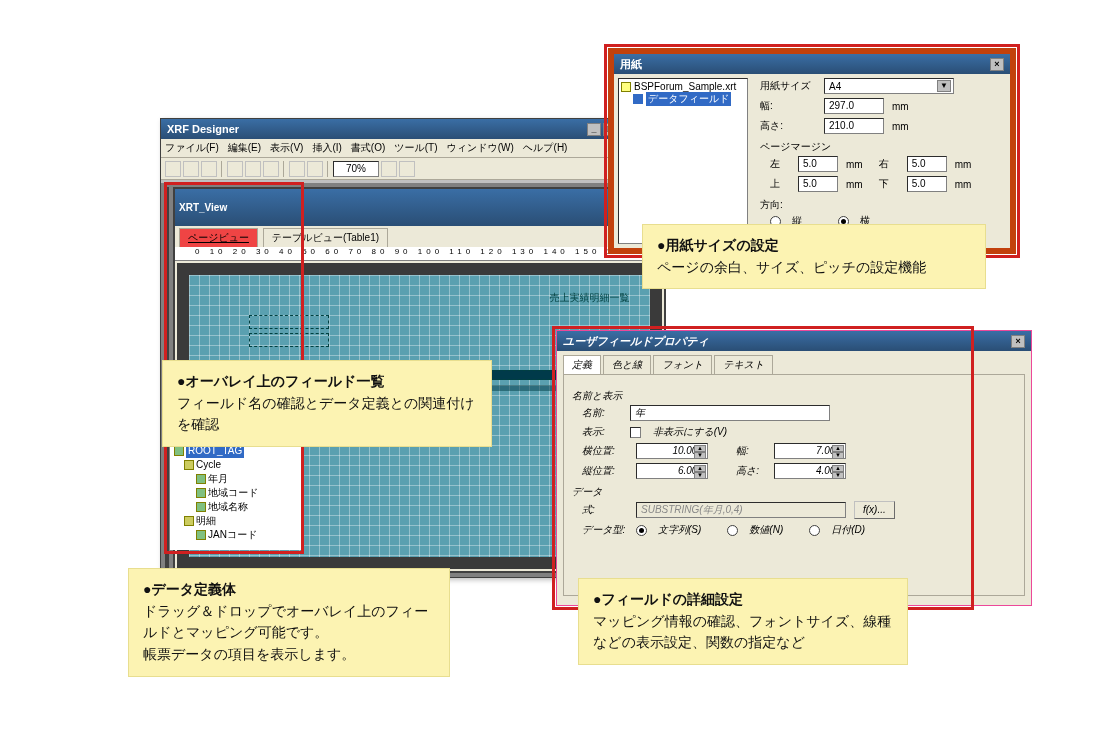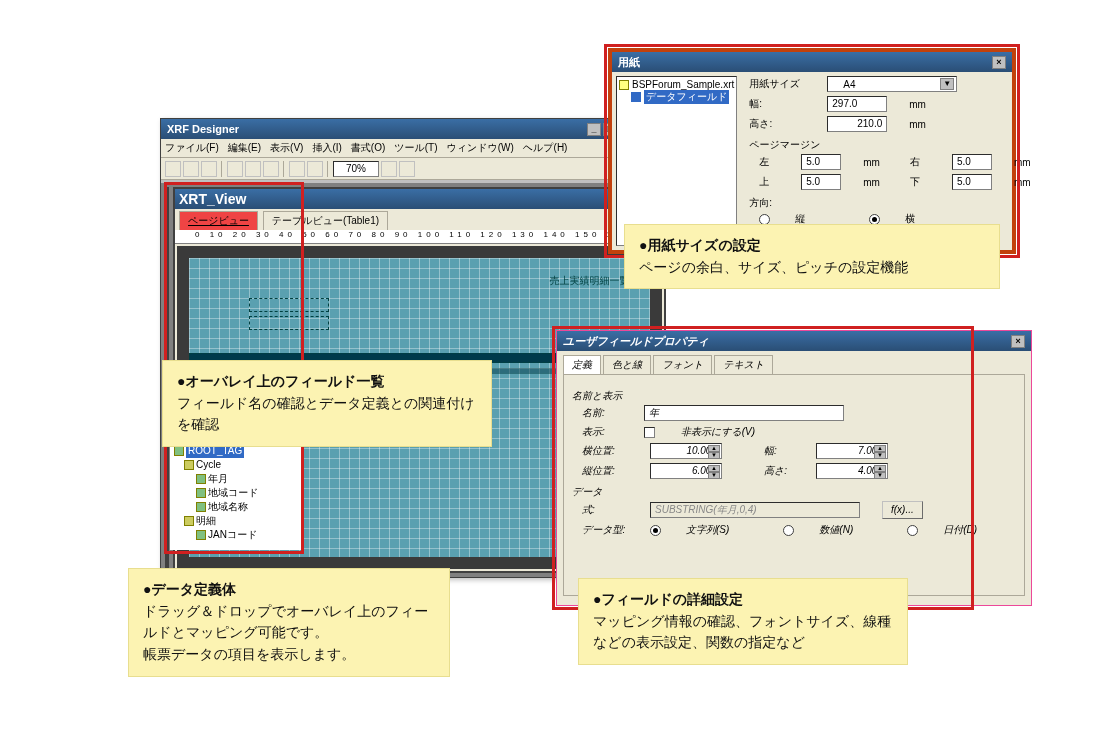"用紙" #paperdlg { border: 4px solid #c2410c -> 6px solid #c2410c }
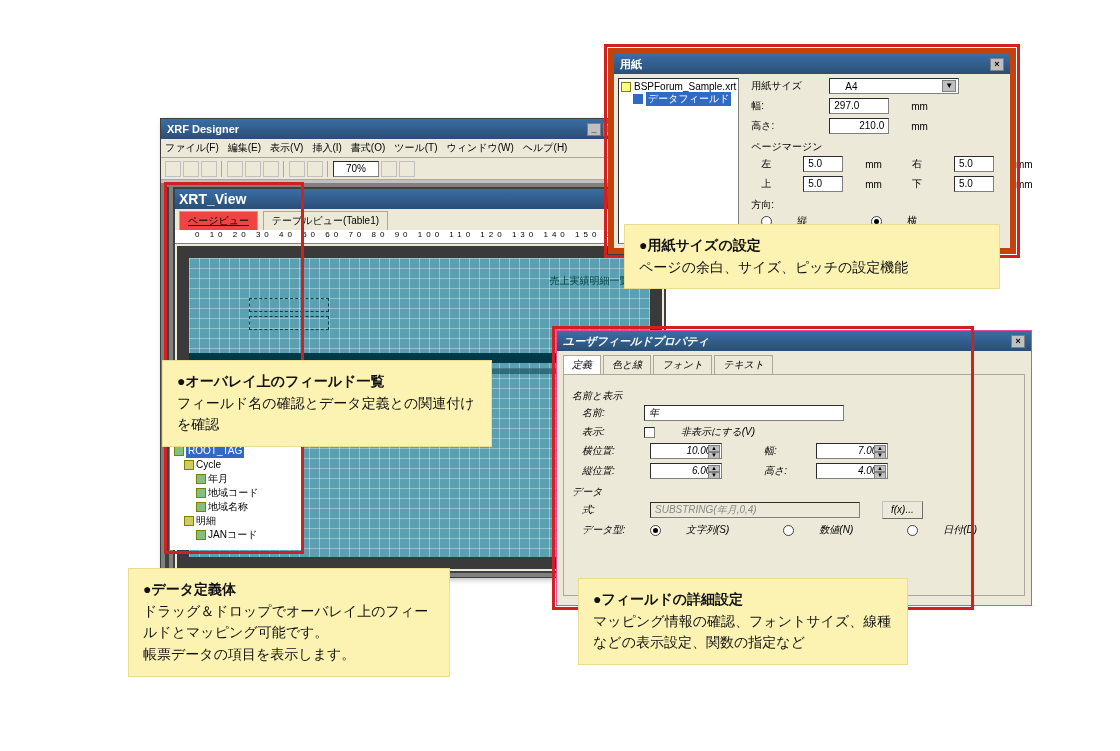"用紙サイズ" .formrow { gap: 22px -> 8px }
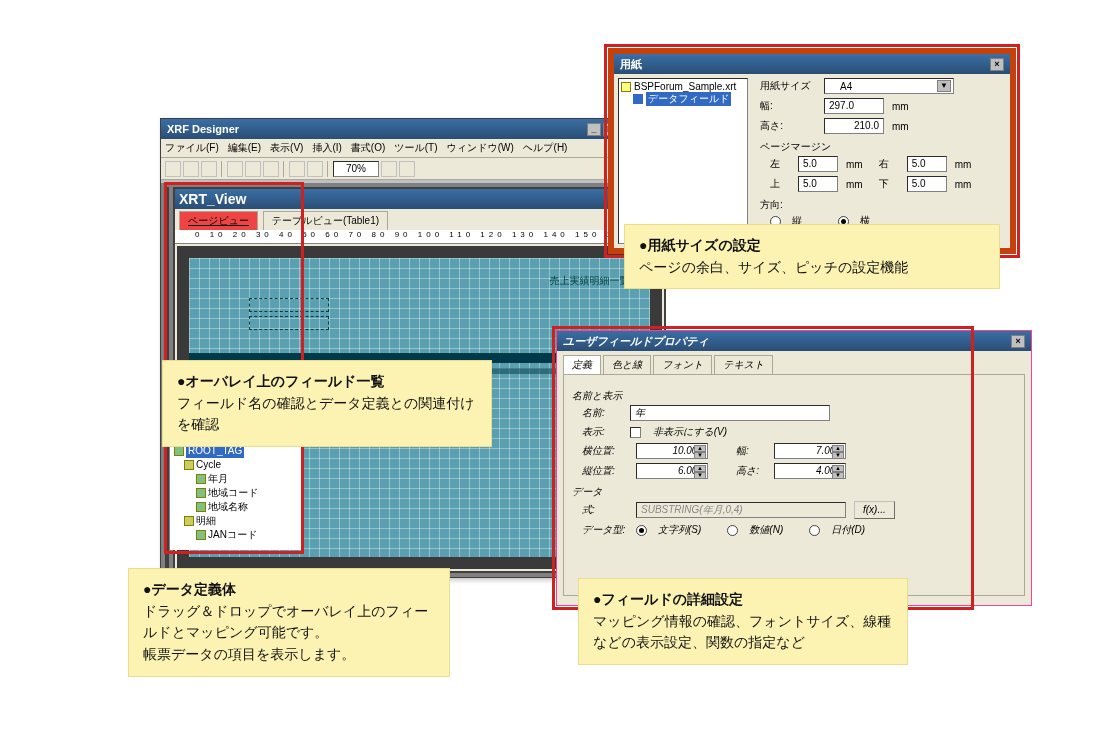"A4" .dropdown { padding: 0 2px 0 15px -> 0 2px 0 4px }
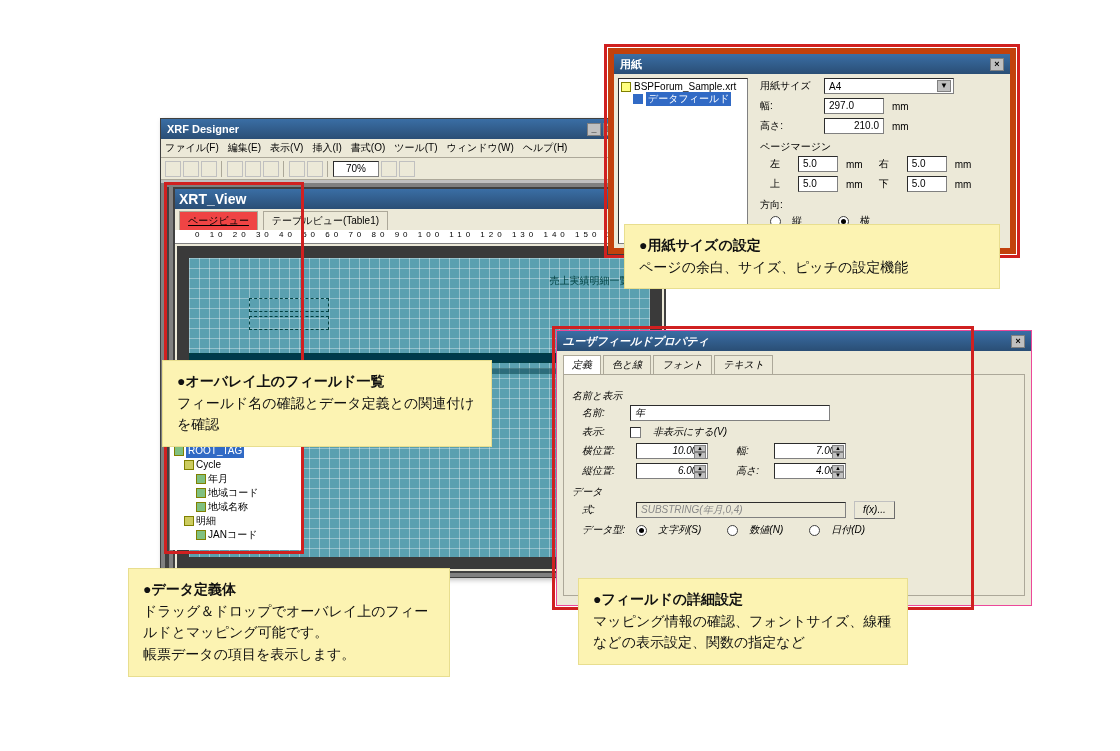"210.0" span.txt { text-align: right -> none }
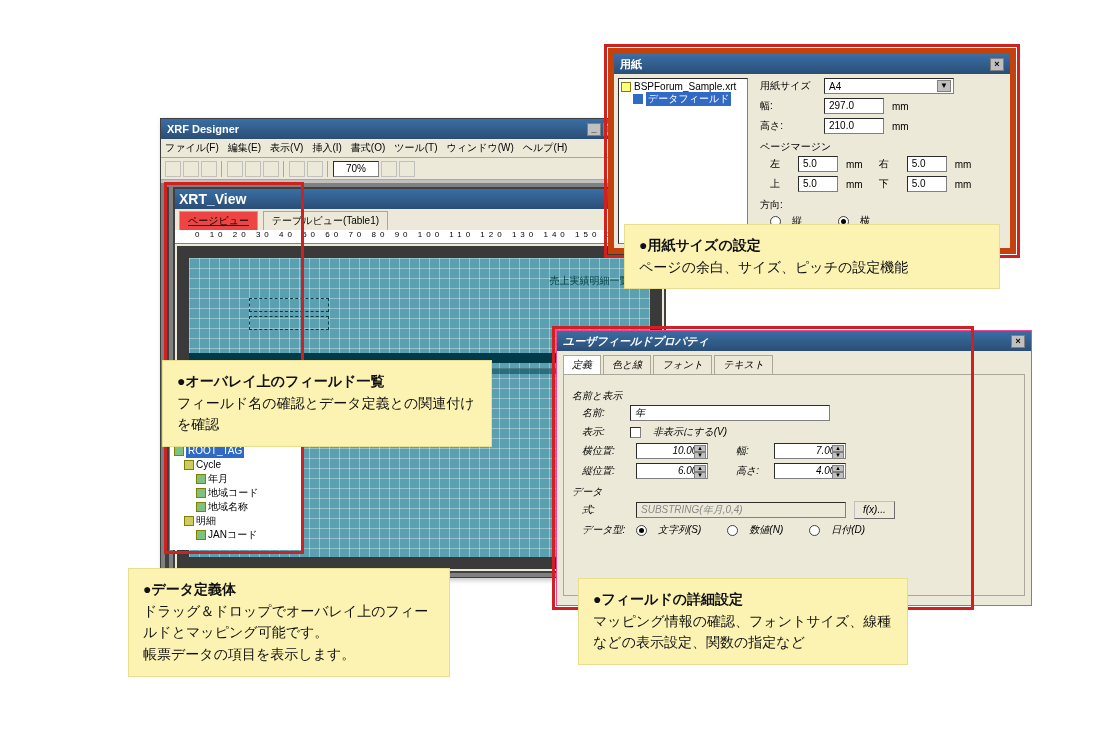"XRT_View" .treepanel-title { font-size: 14px -> 10px; padding: 2px 4px -> 13px 4px }
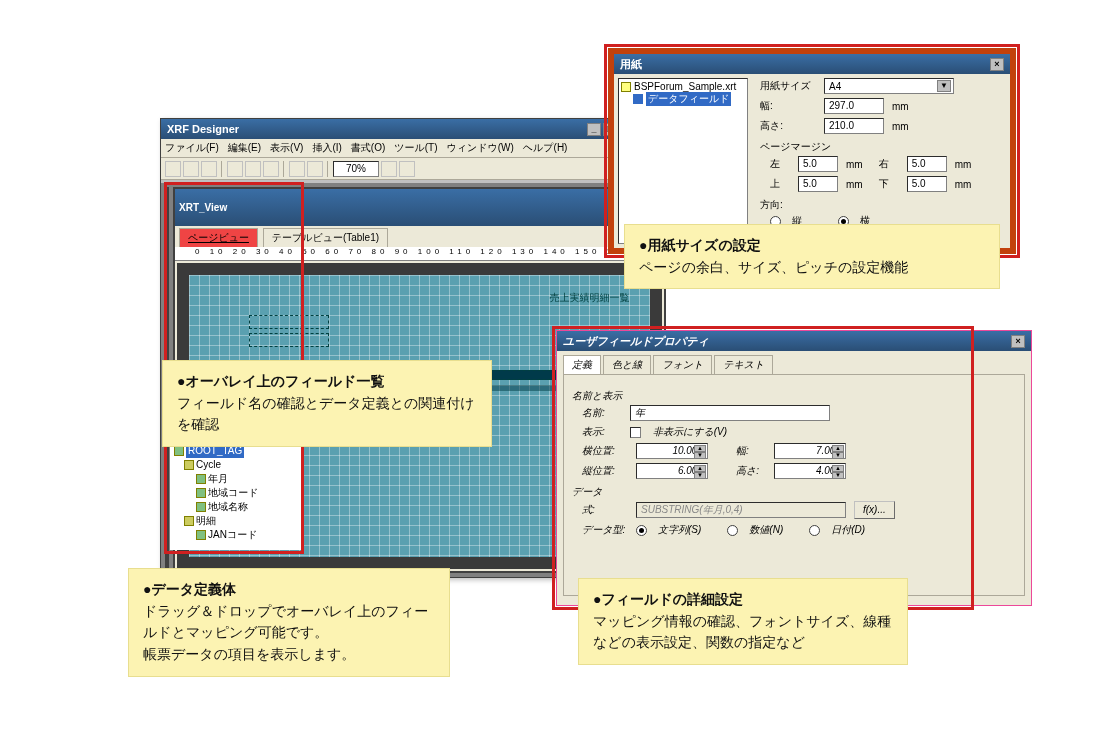"●用紙サイズの設定" div.callout { left: 624px -> 642px; width: 376px -> 344px }
